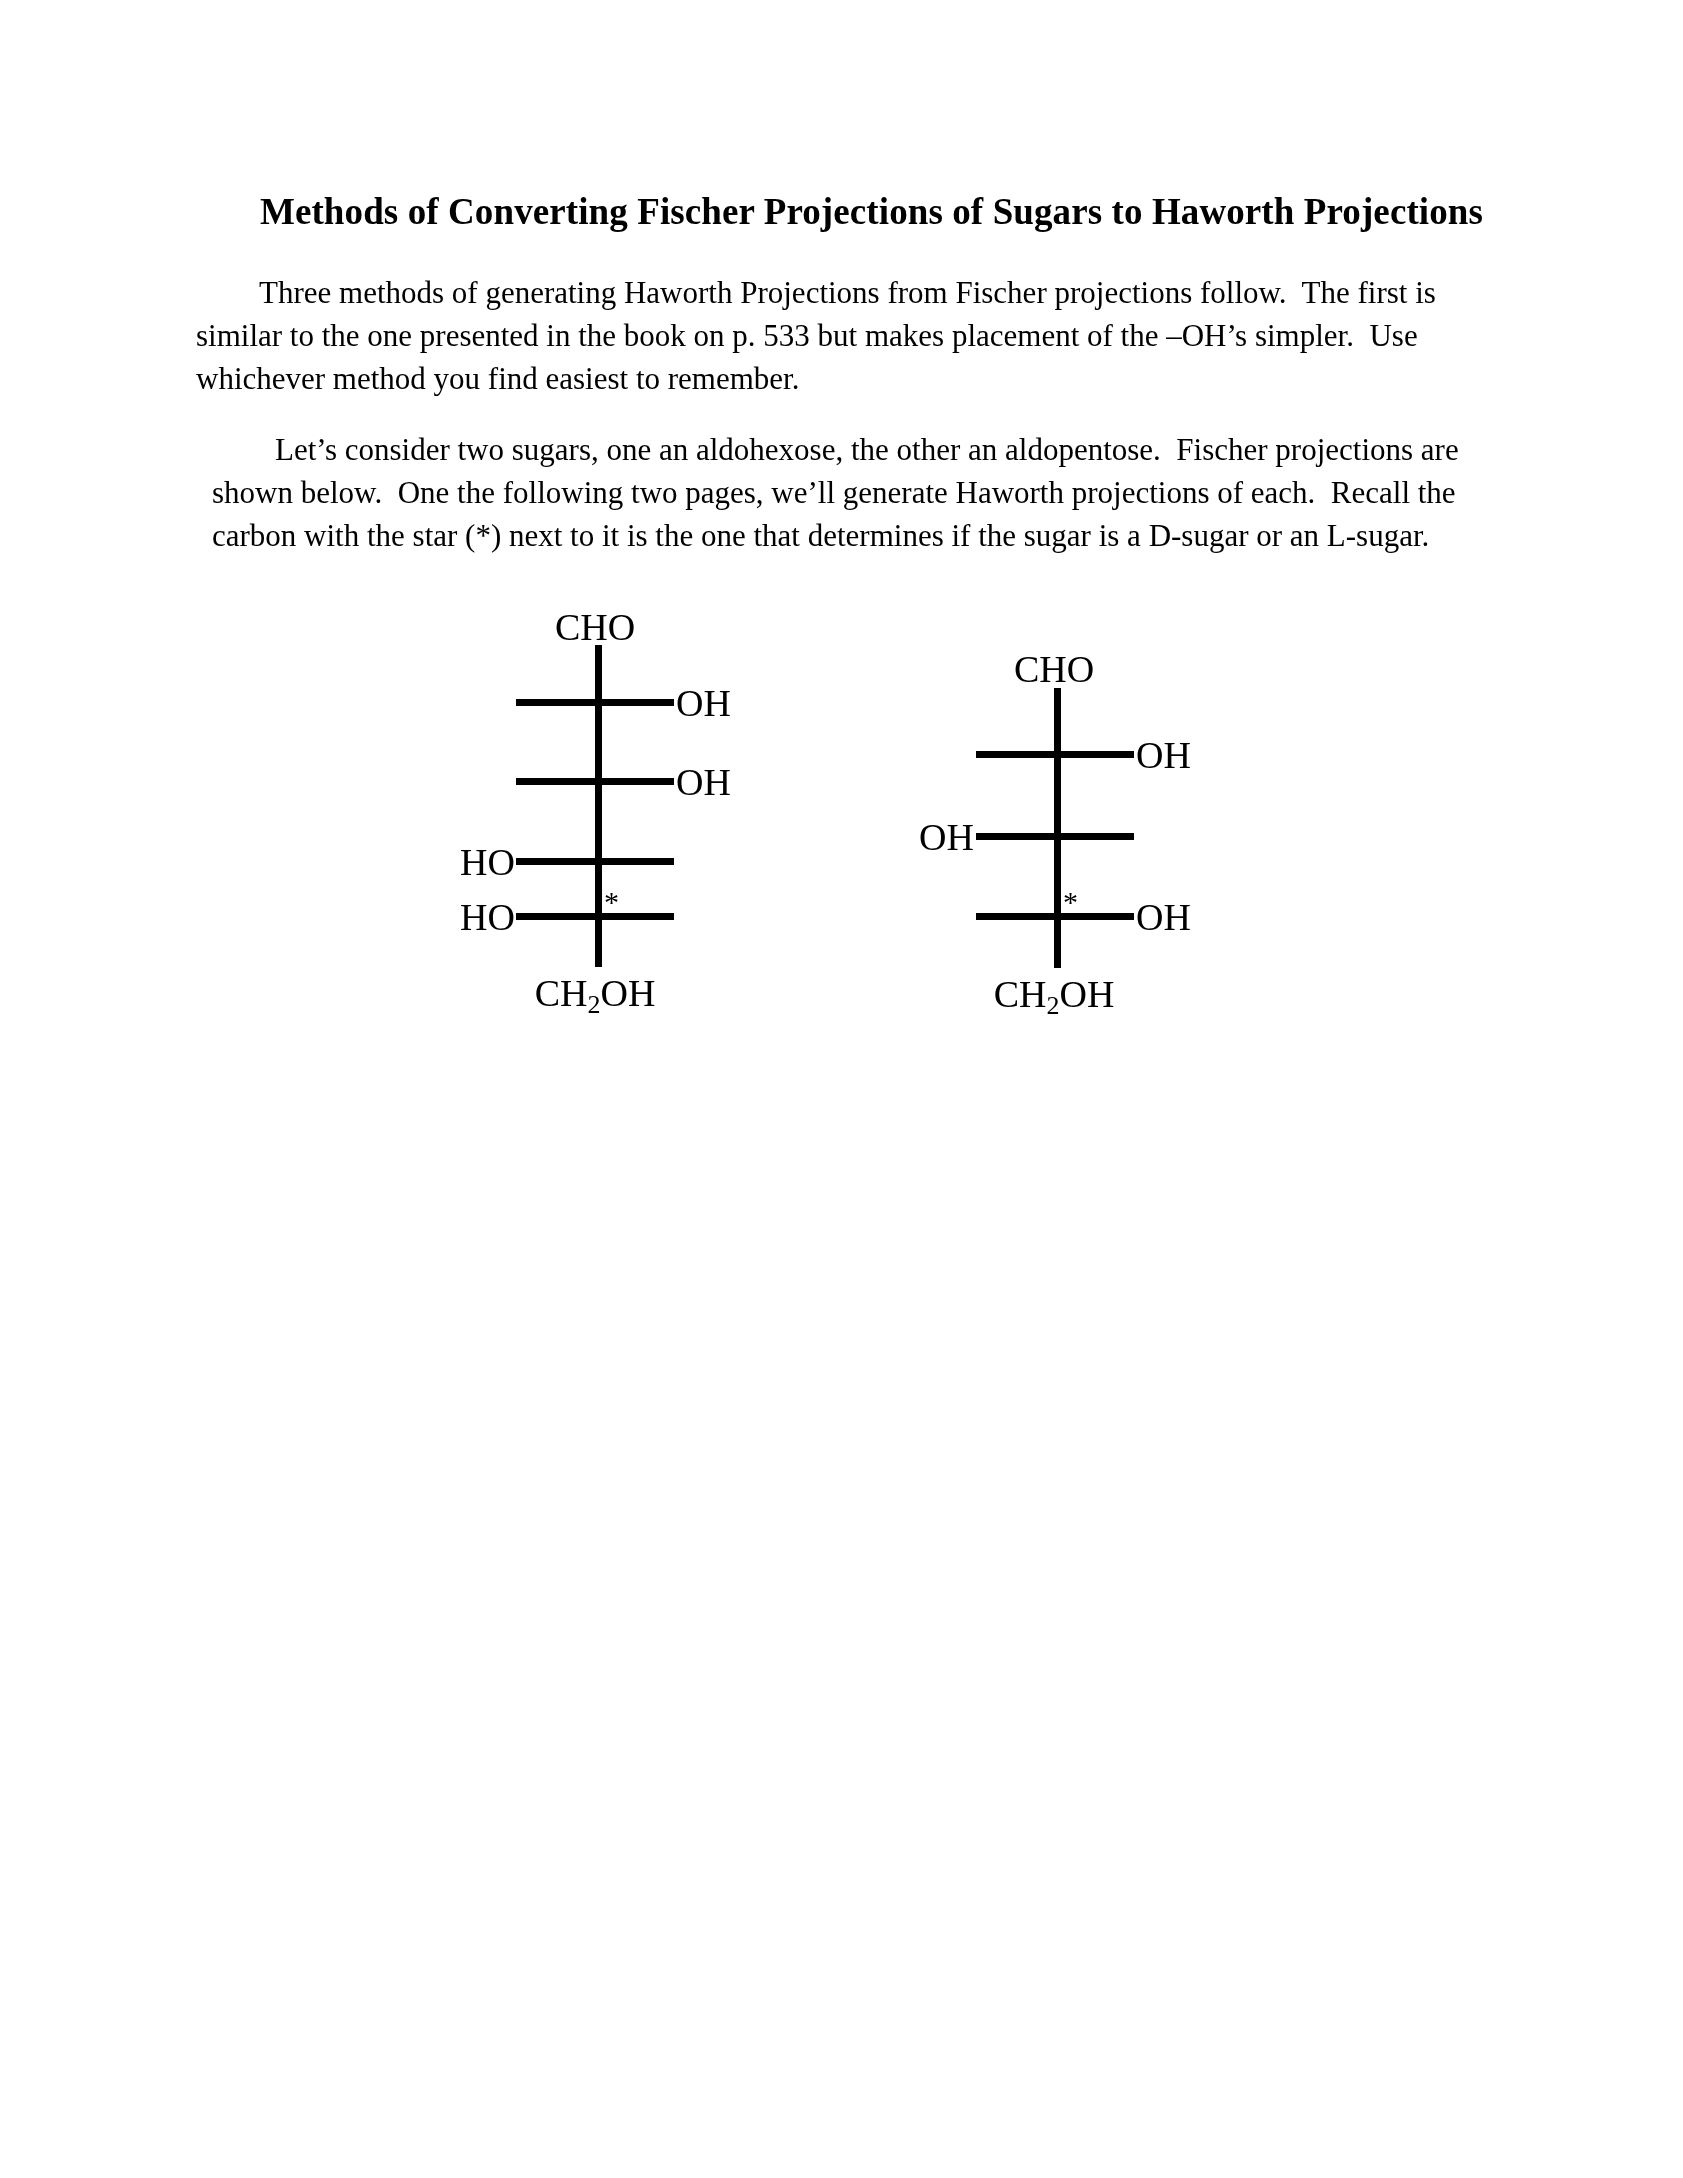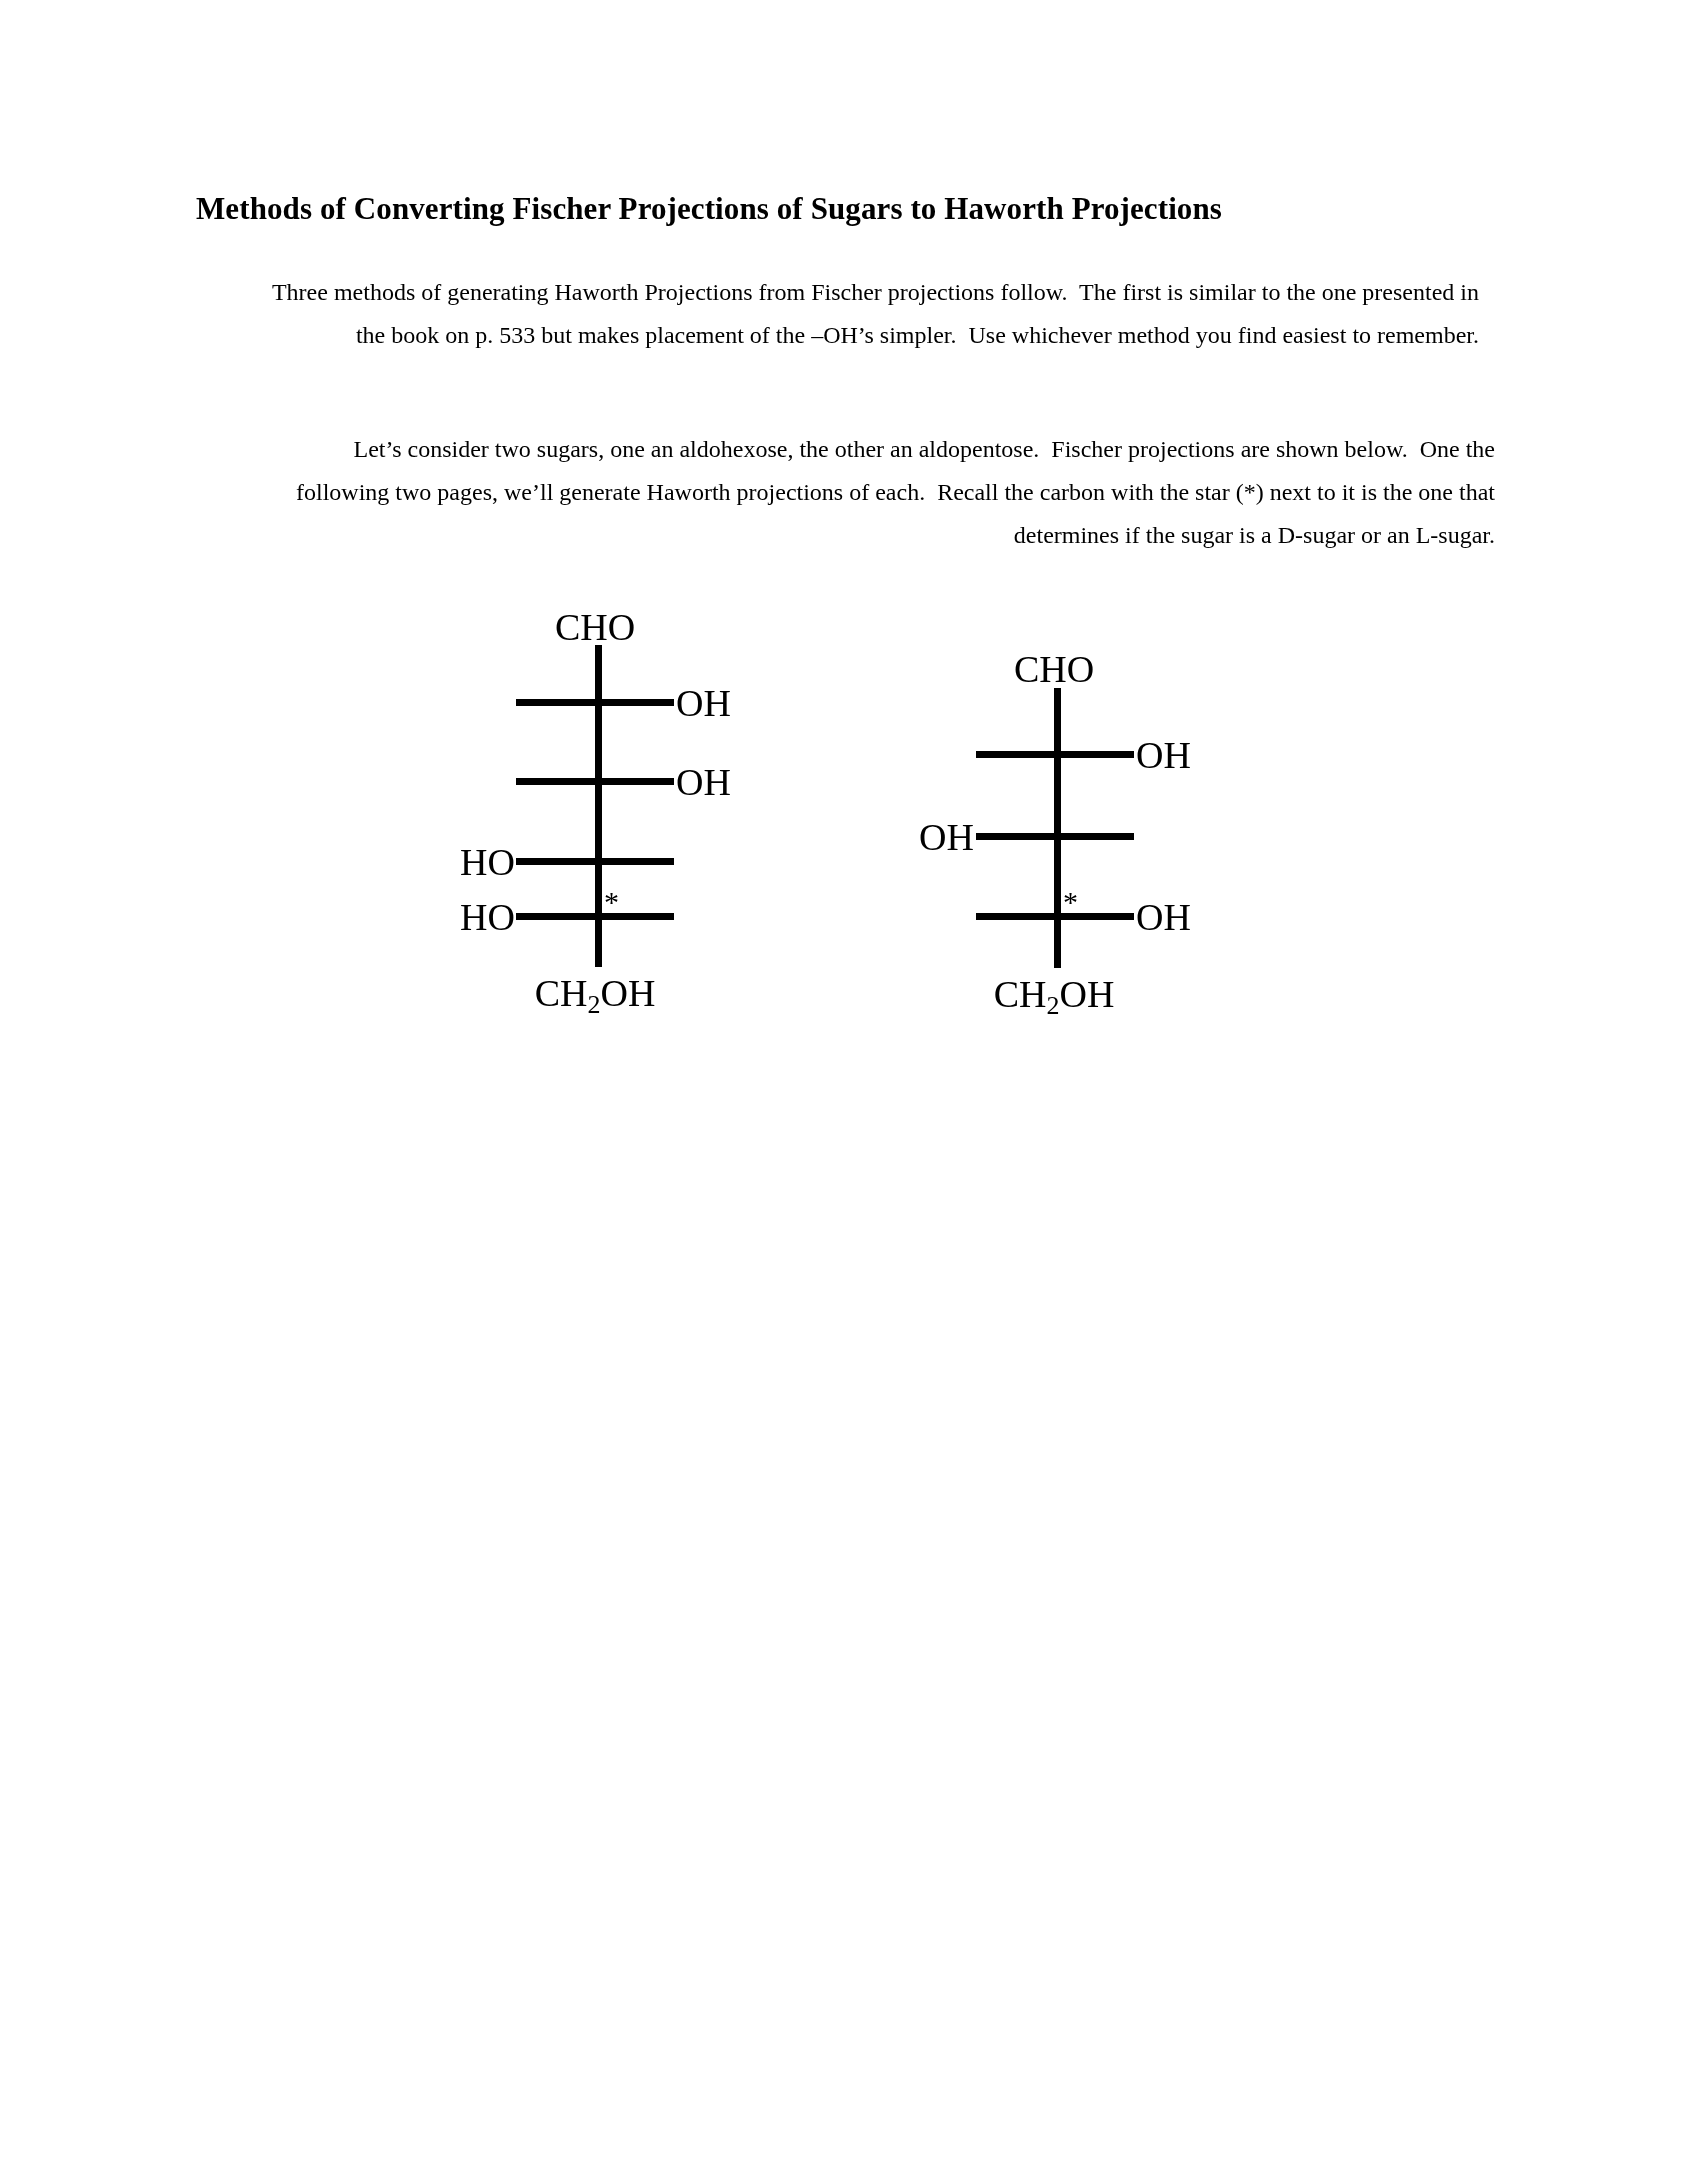"Methods of Converting Fischer" .doc-title { font-size: 31px -> 37px; text-align: left -> right }
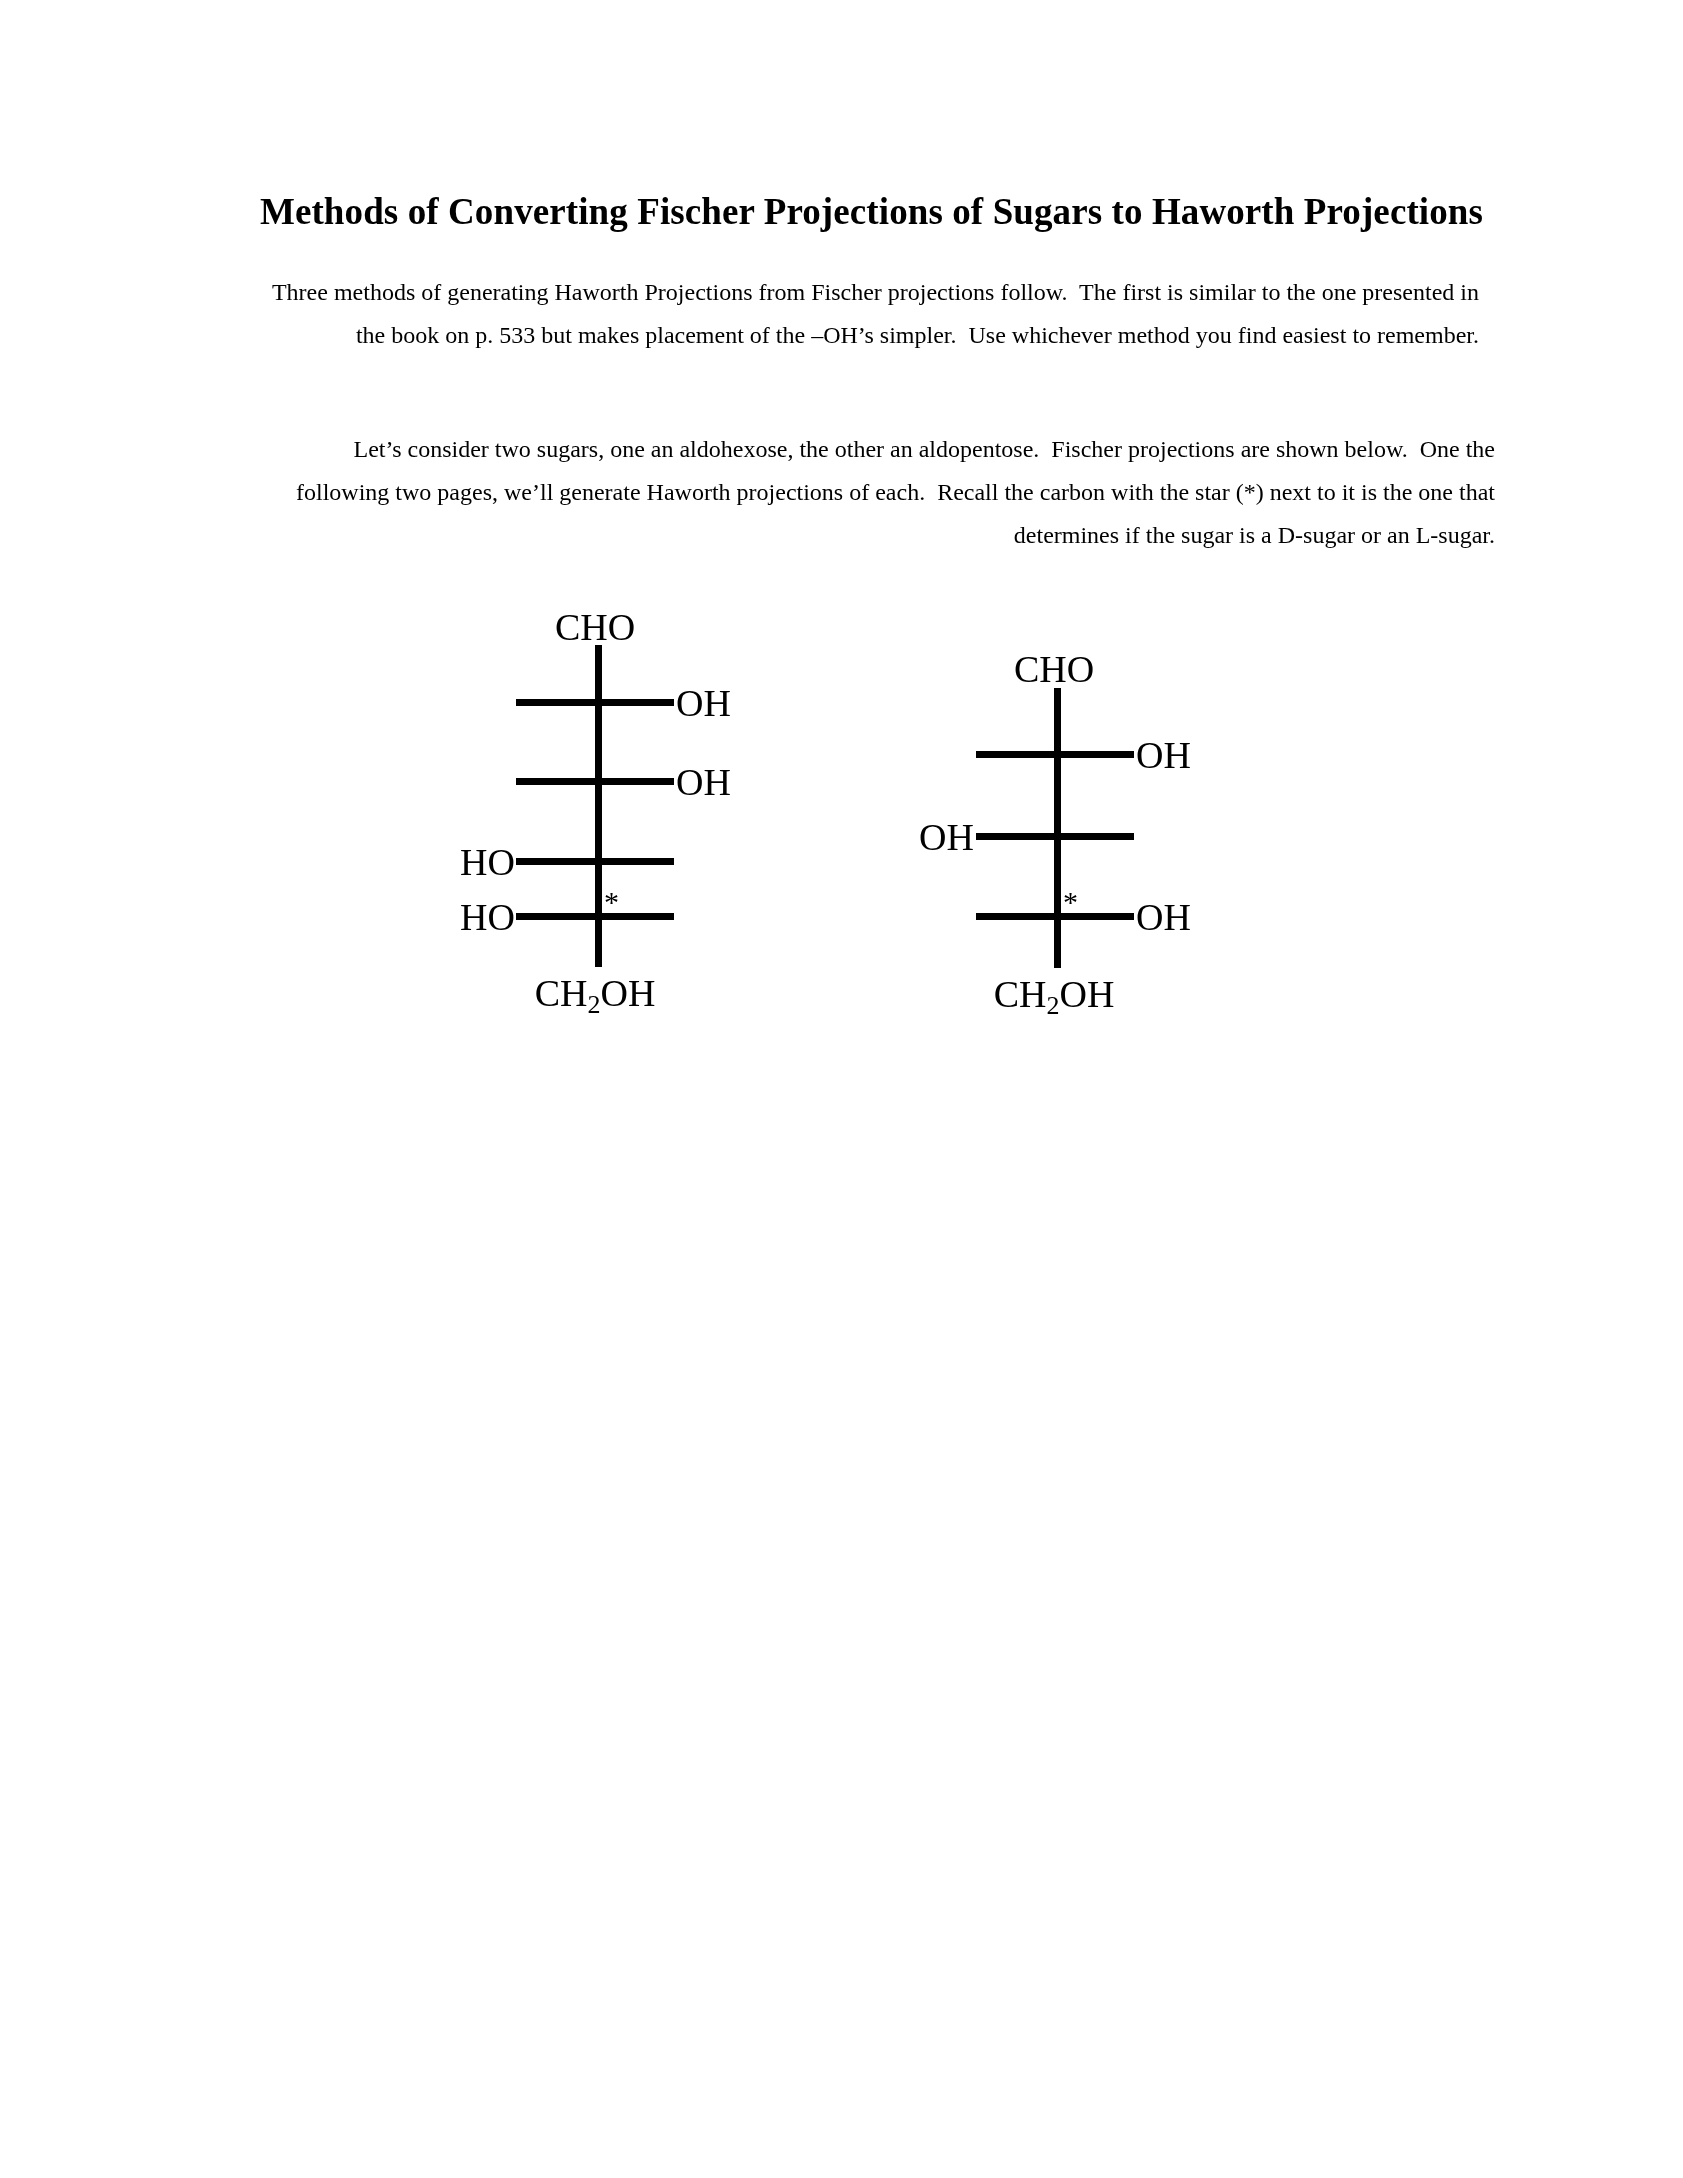"Three methods of generating Haworth" .para { font-size: 24px -> 31px; text-align: right -> left }
